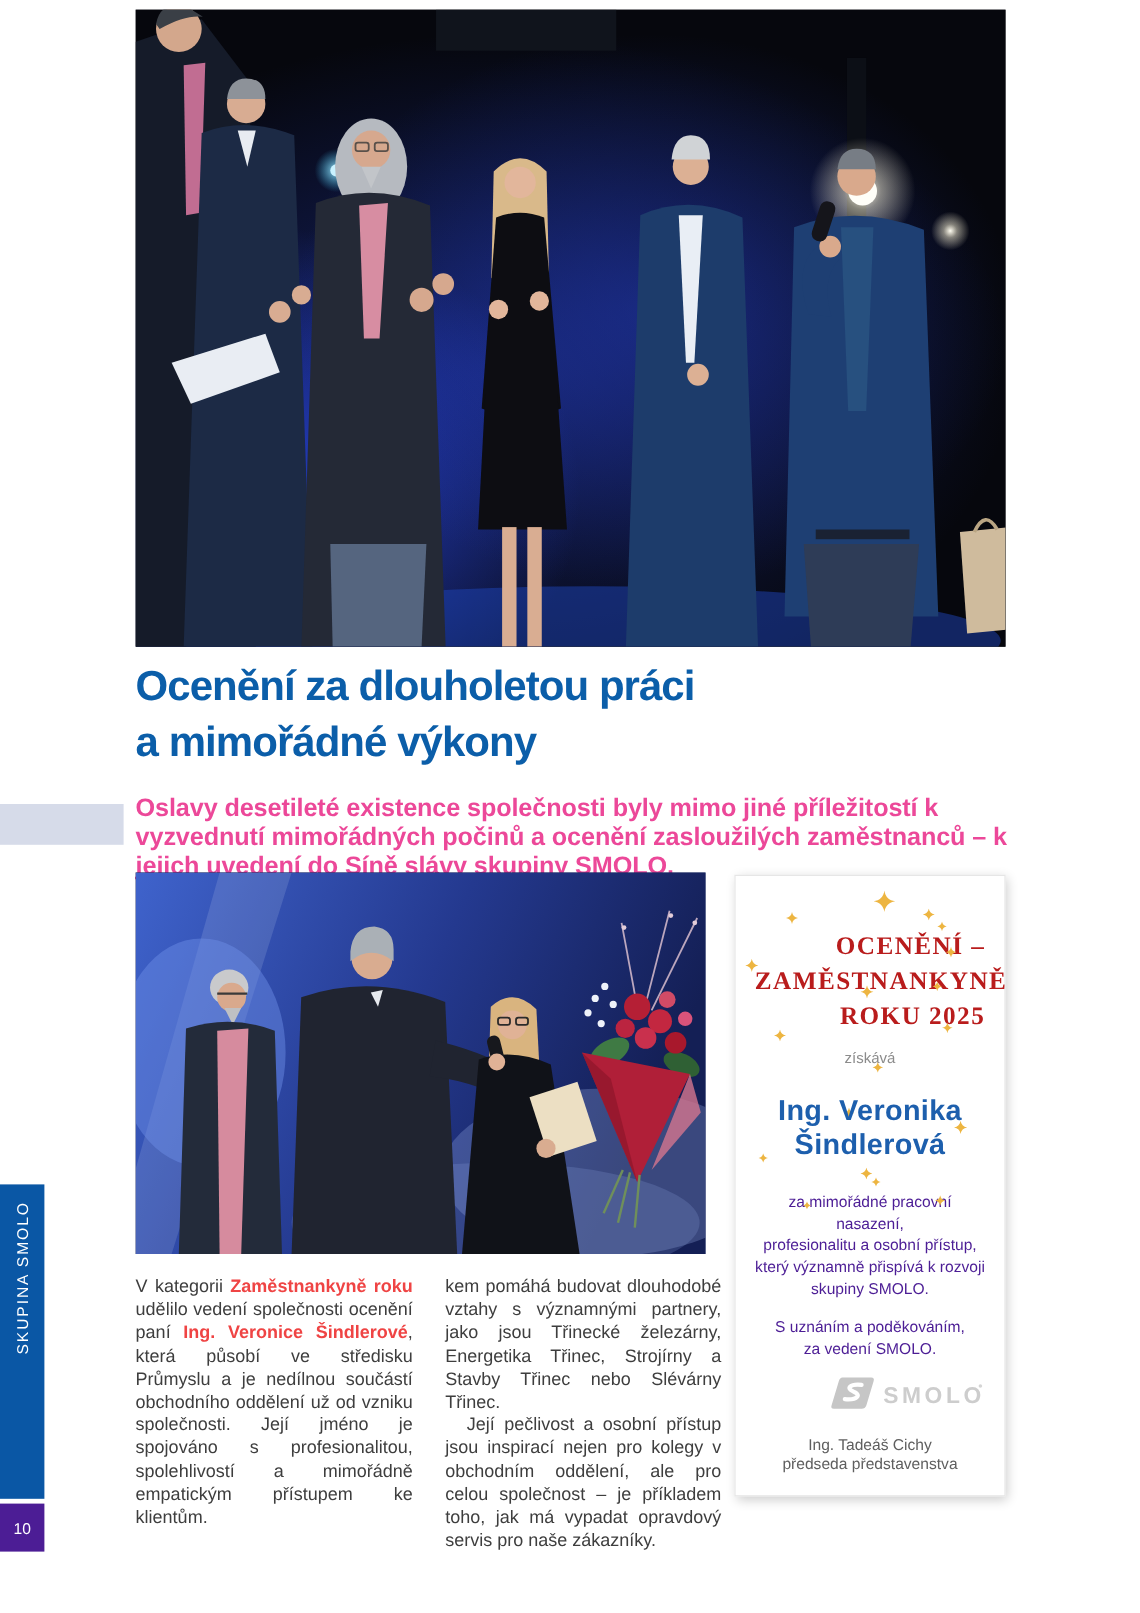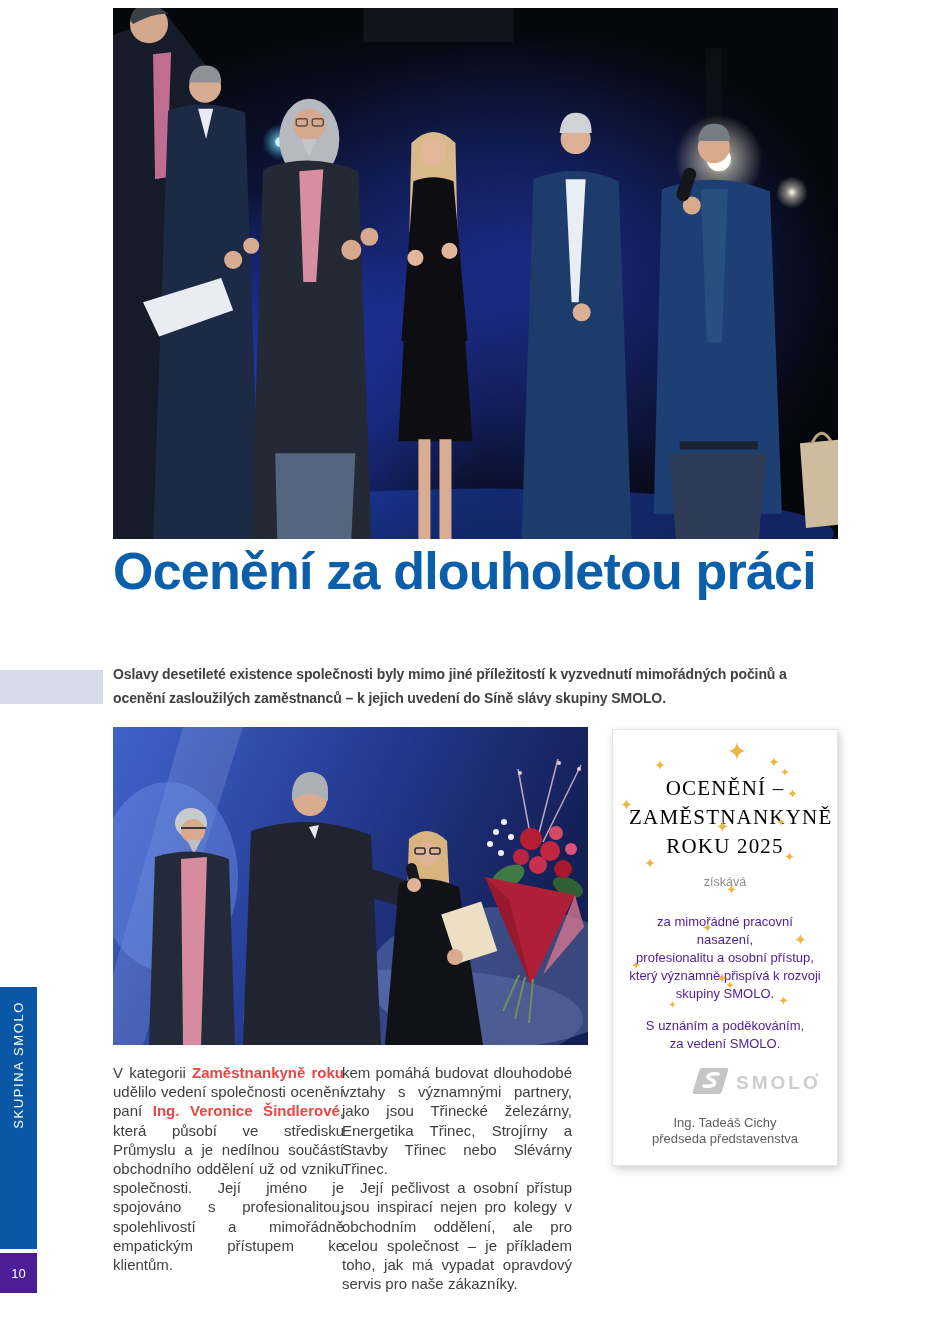"Ocenění za dlouholetou práci" .headline span { font-size: 52px -> 35px }
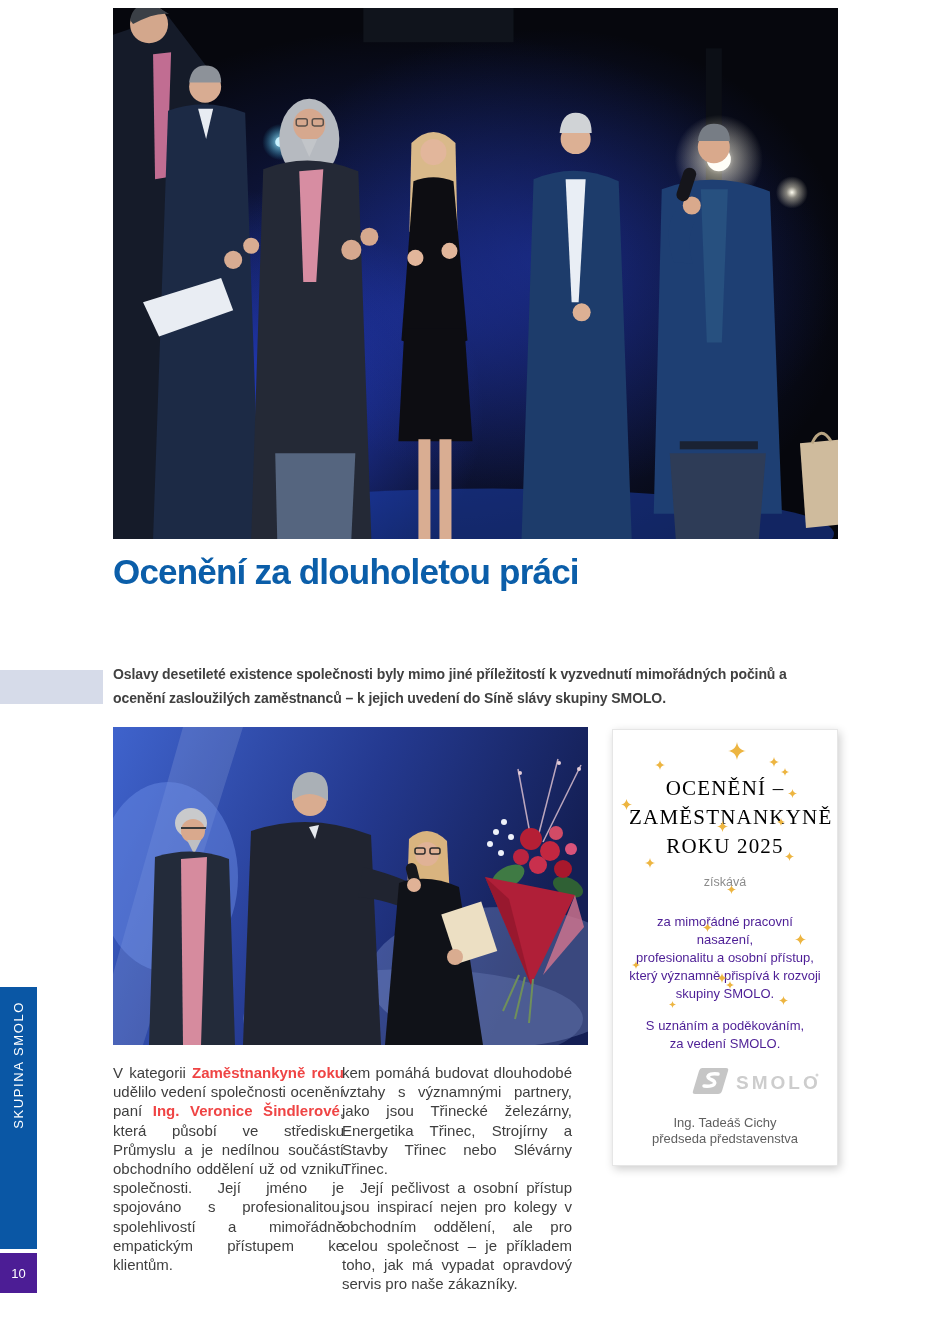"a mimořádné výkony" span { html: none -> <span>a mimořádné výkony</span> }
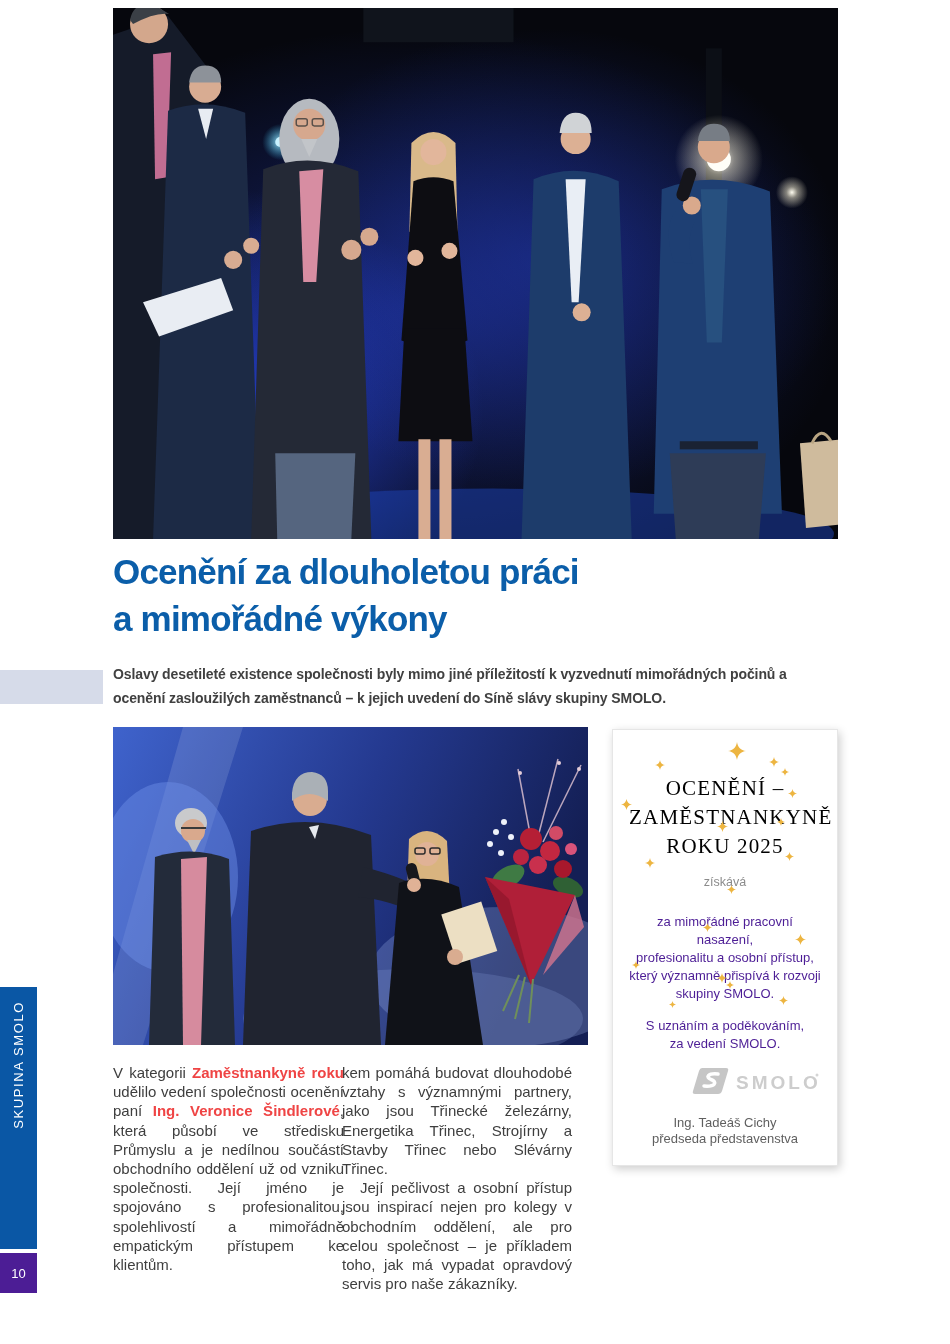"Oslavy desetileté existence společnosti" .lead { color: #404040 -> #ec4899; font-size: 14px -> 21px }
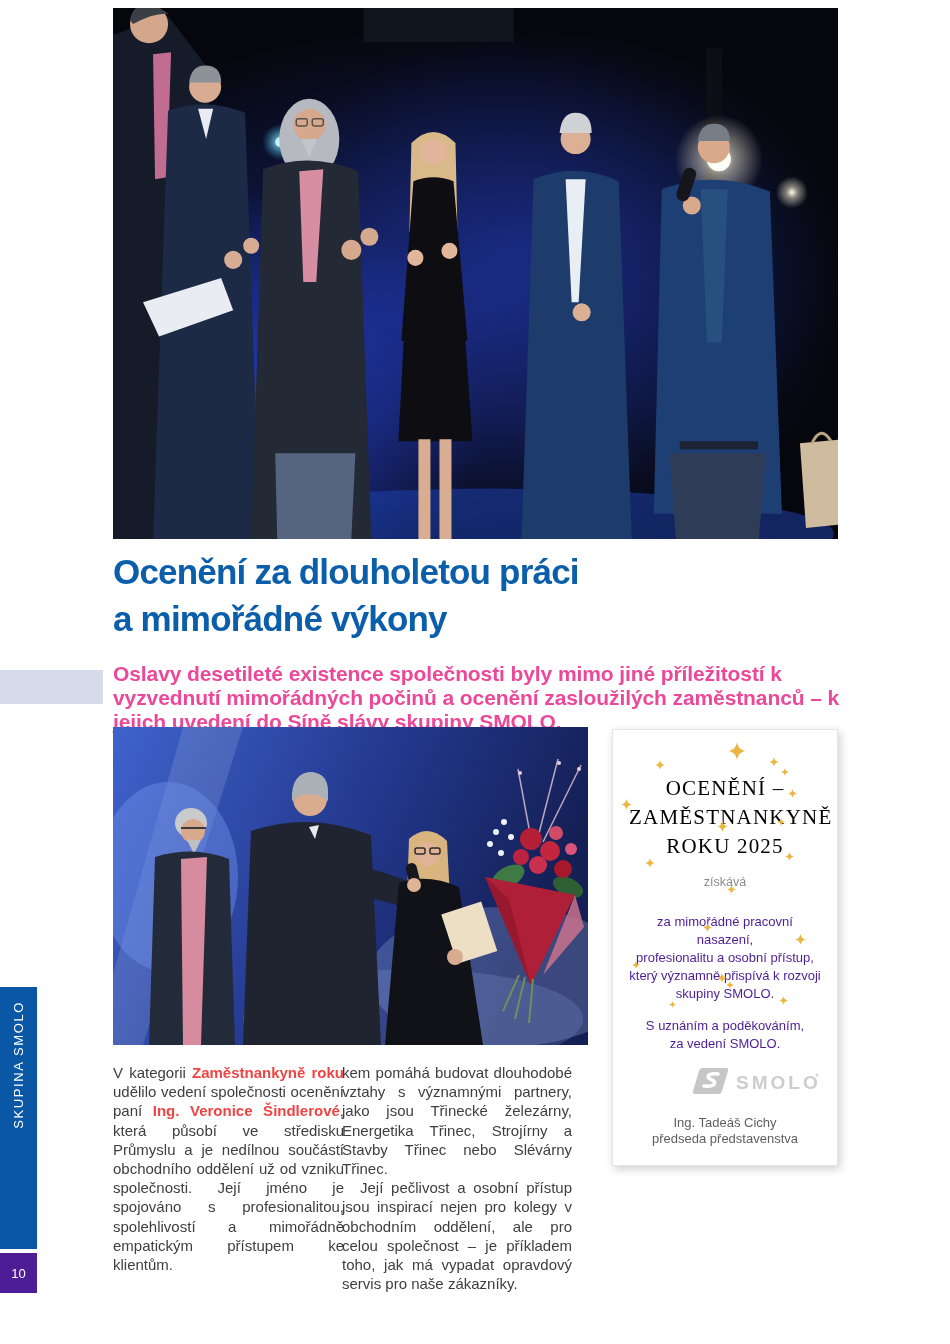"OCENĚNÍ –" .card-title div { color: #000000 -> #b91c1c; font-weight: 400 -> 700; text-align: none -> right }
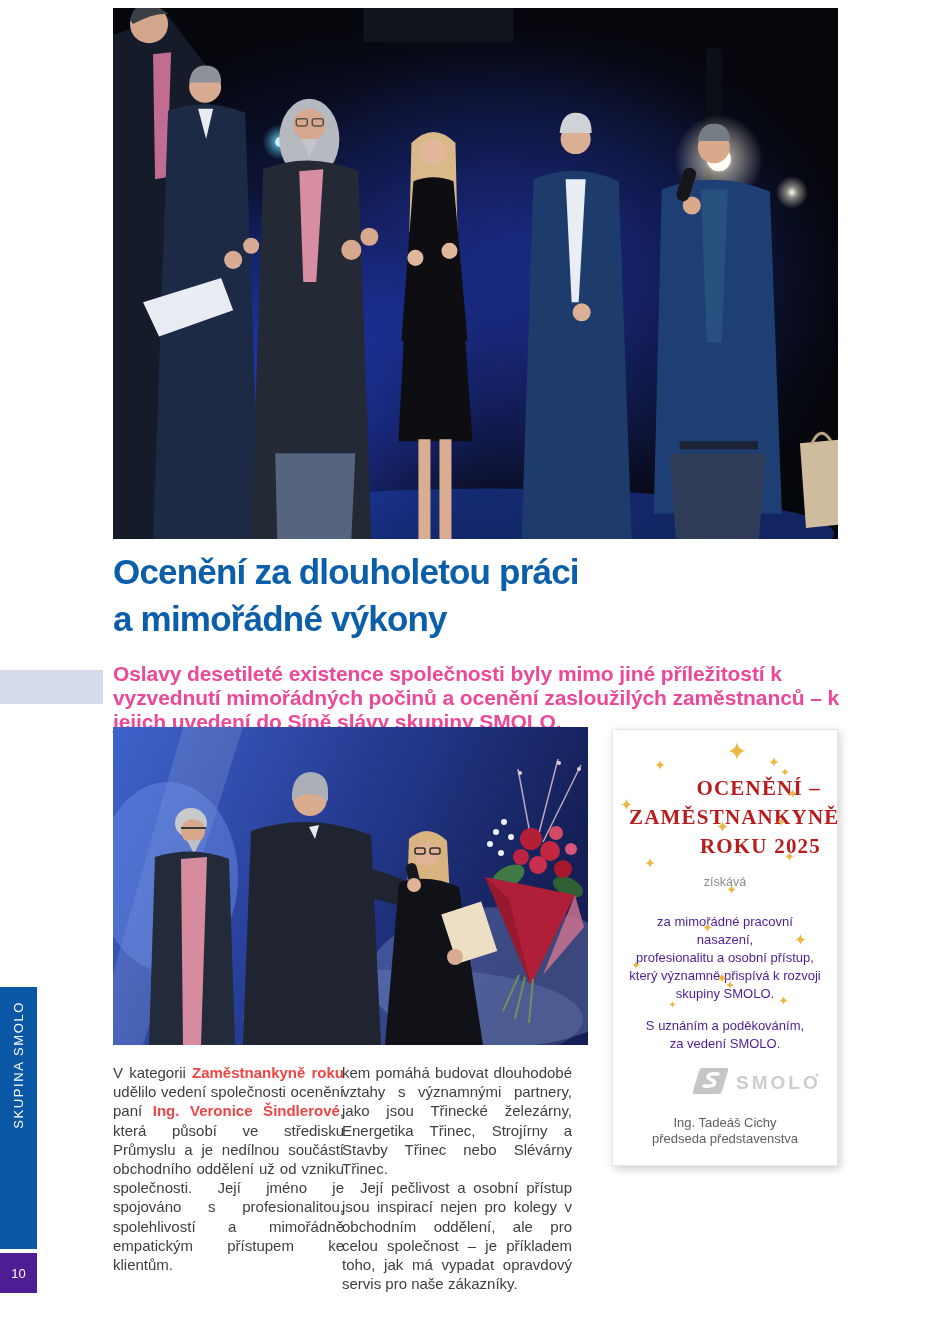"Ing. Veronika" div.card-name { html: none -> <div> <div>Ing. Veronika</div> <div>Šindlerová</div> </div> }
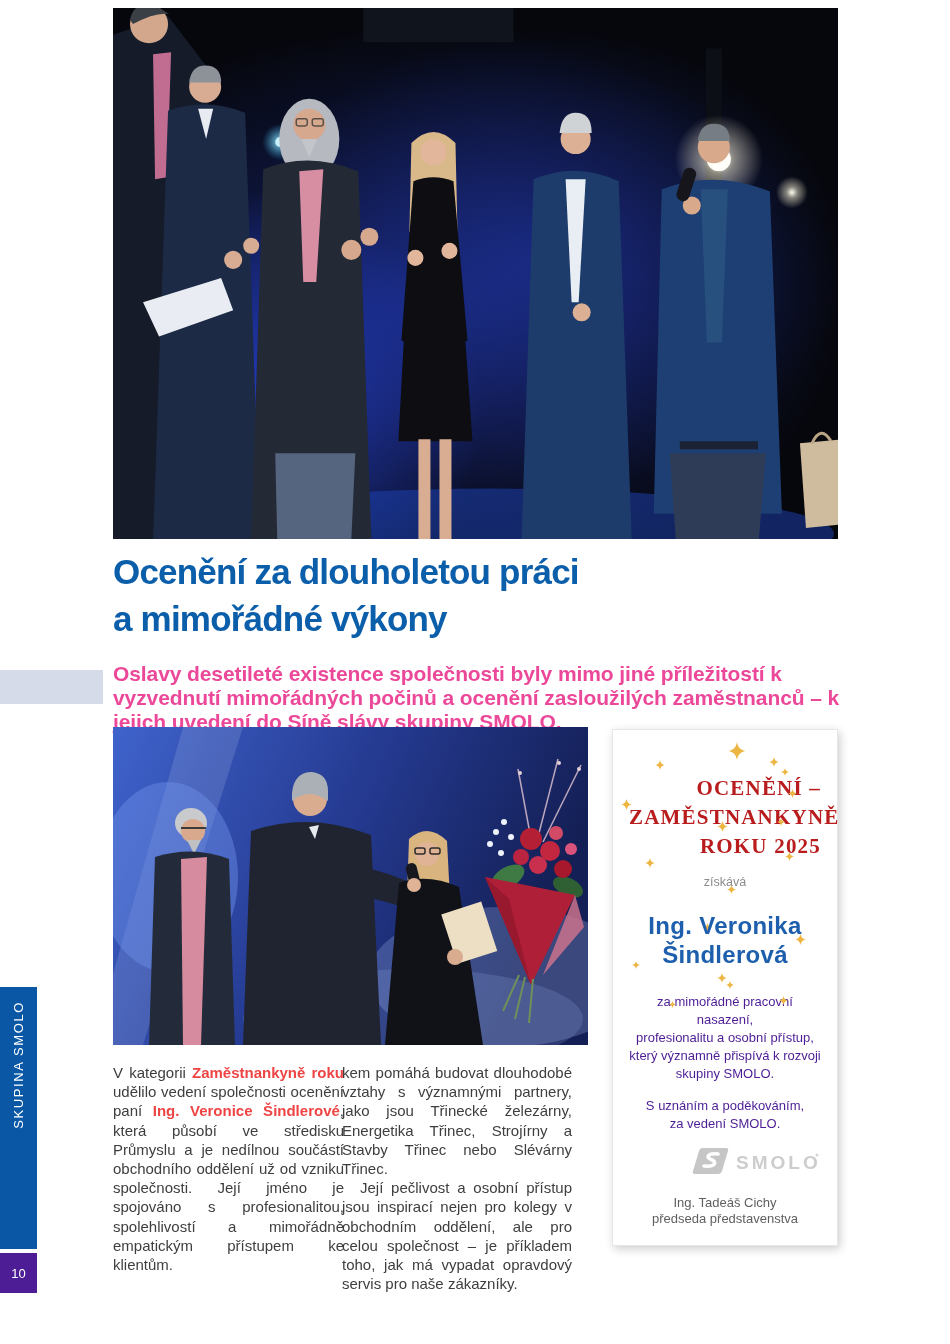"kem pomáhá budovat dlouhodobé vztahy" .col2 { left: 342px -> 371px }
